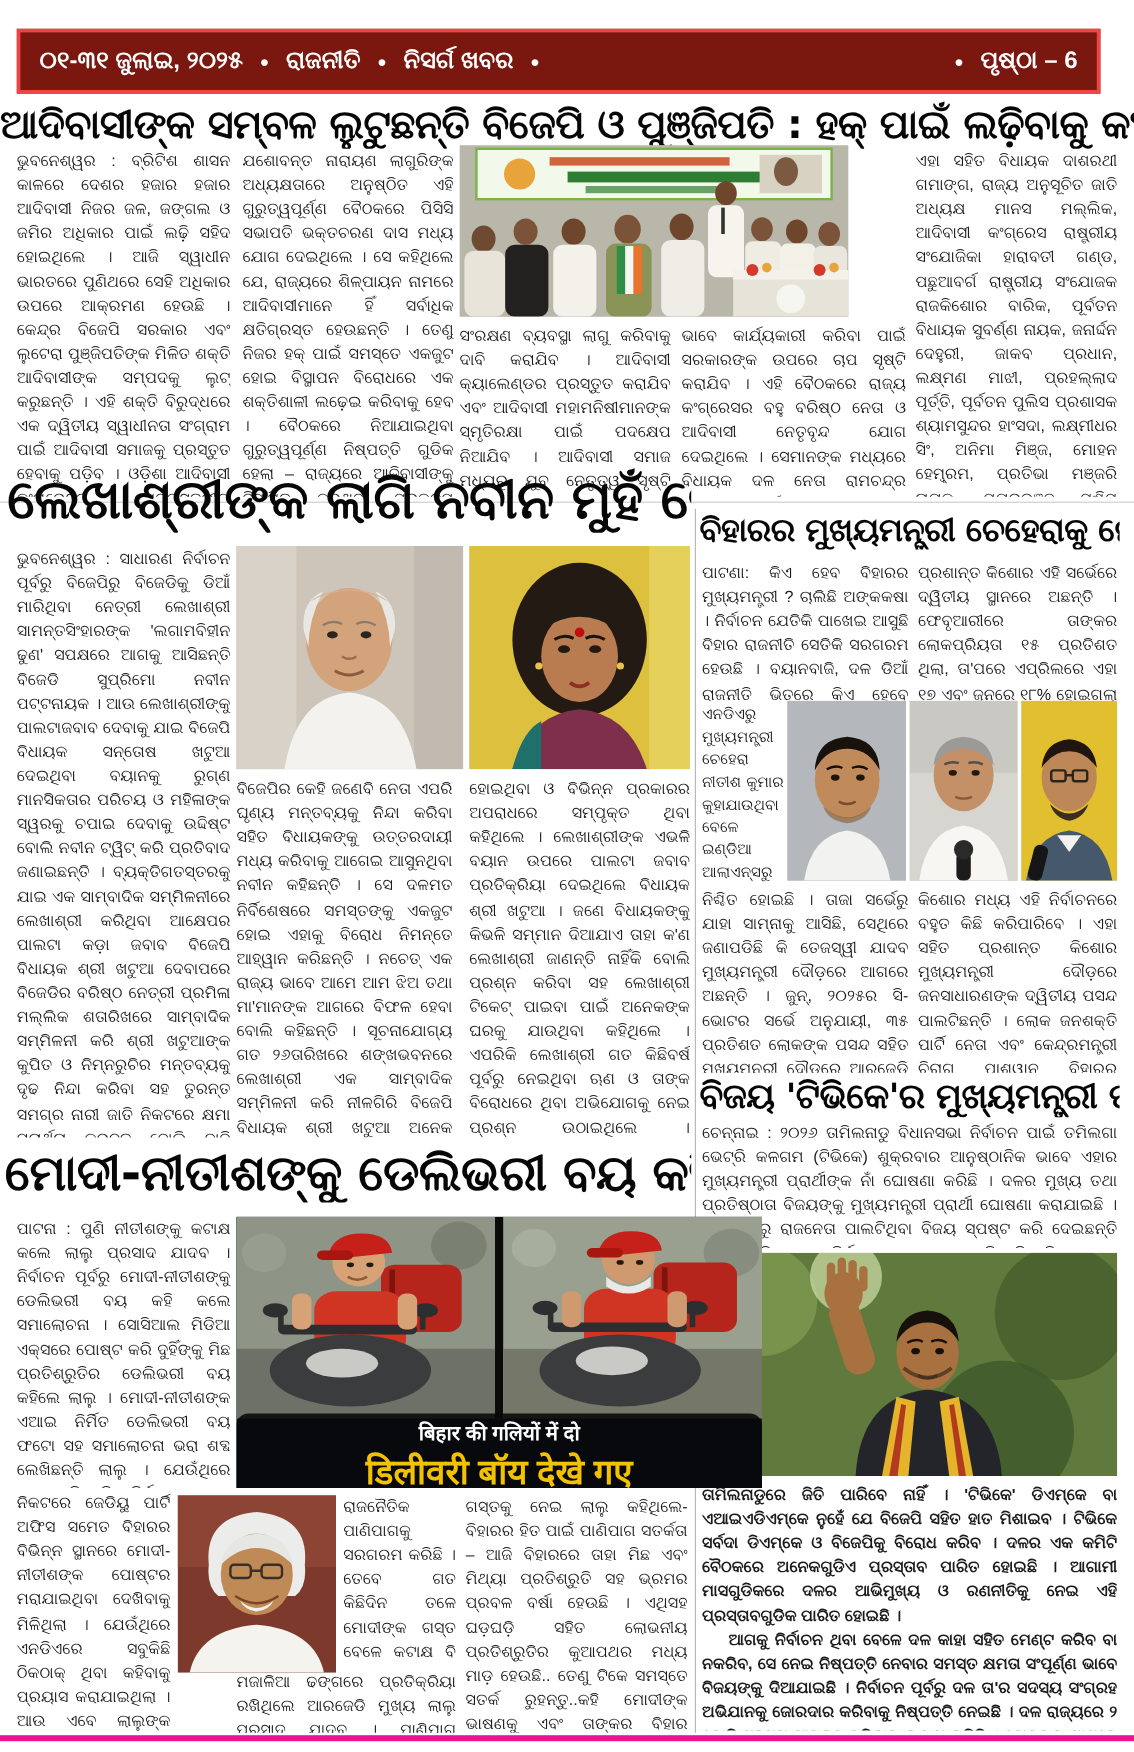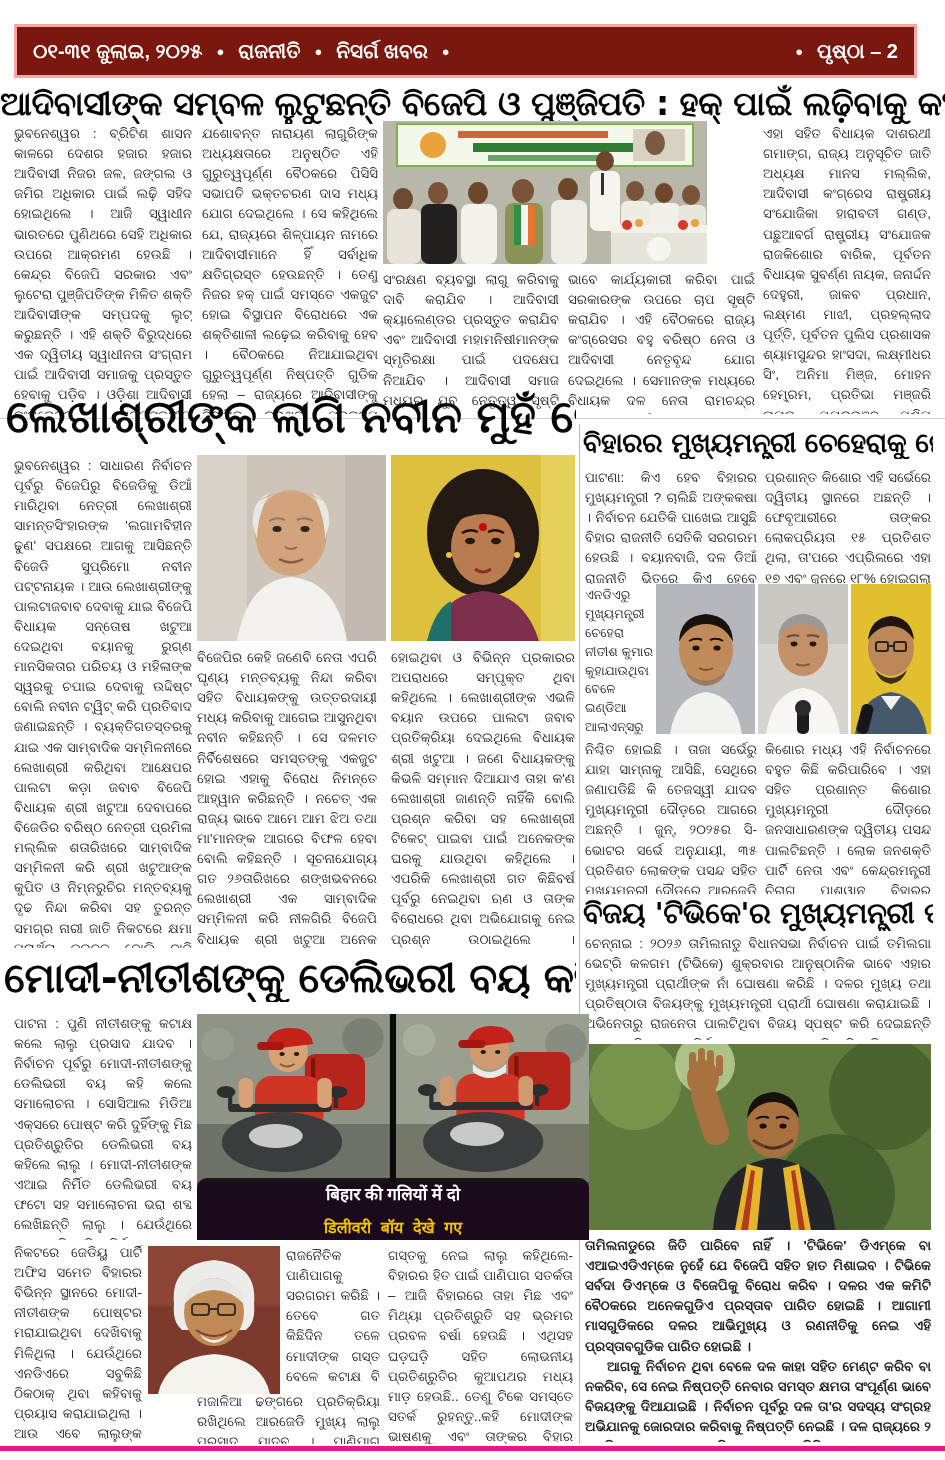"୦୧-୩୧ ଜୁଲାଇ, ୨୦୨୫" .masthead { border: 3px solid #fca5a5 -> 3px solid #ef4444 }
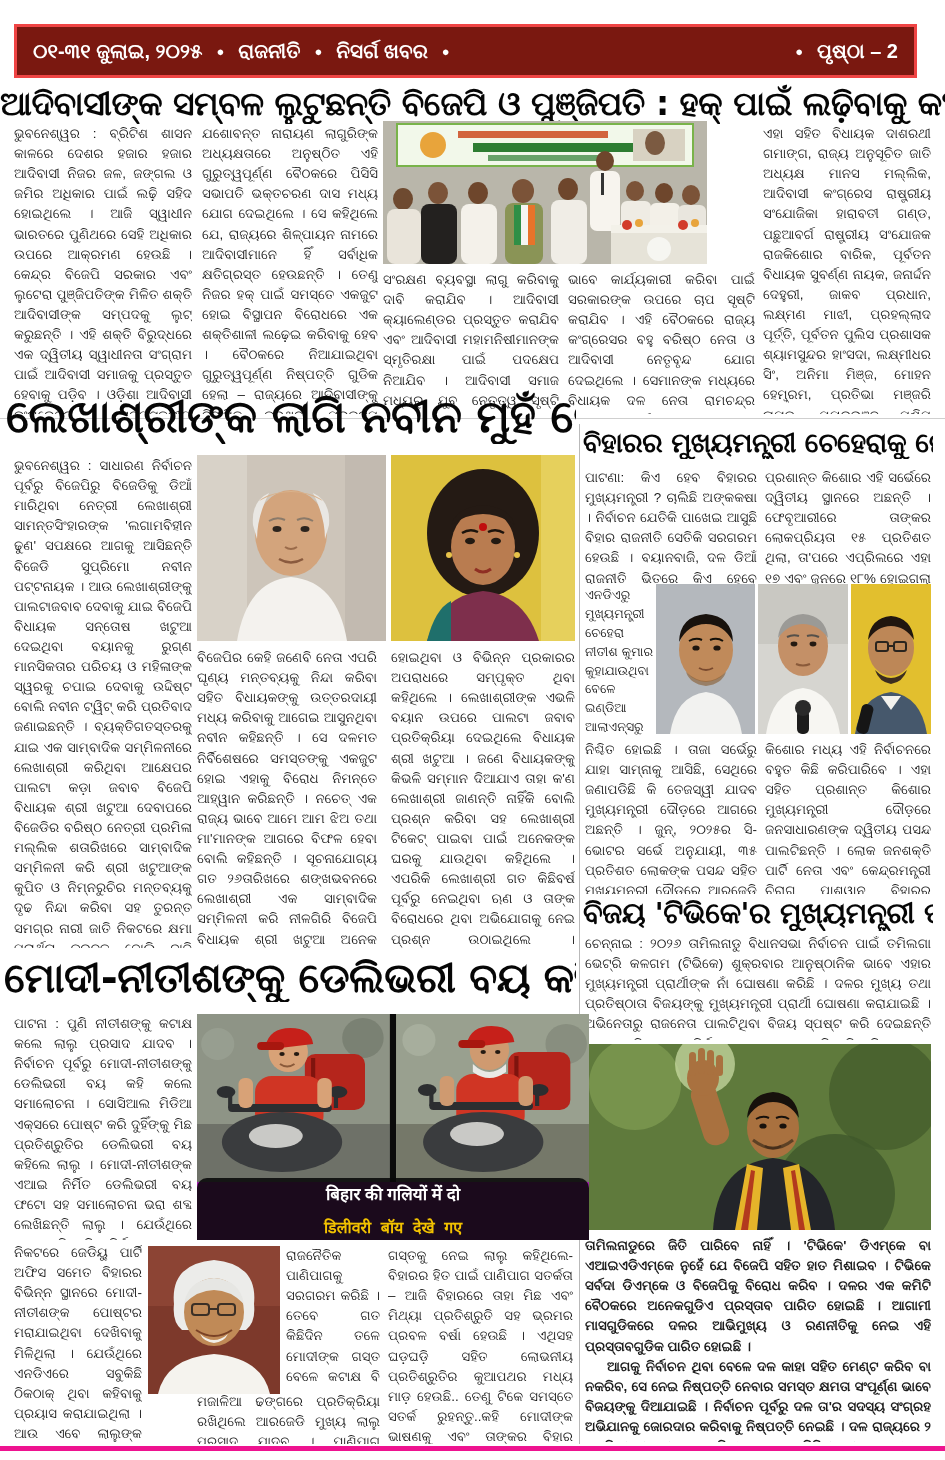"ପୃଷ୍ଠା – 2" span { text: 2 -> 6 }
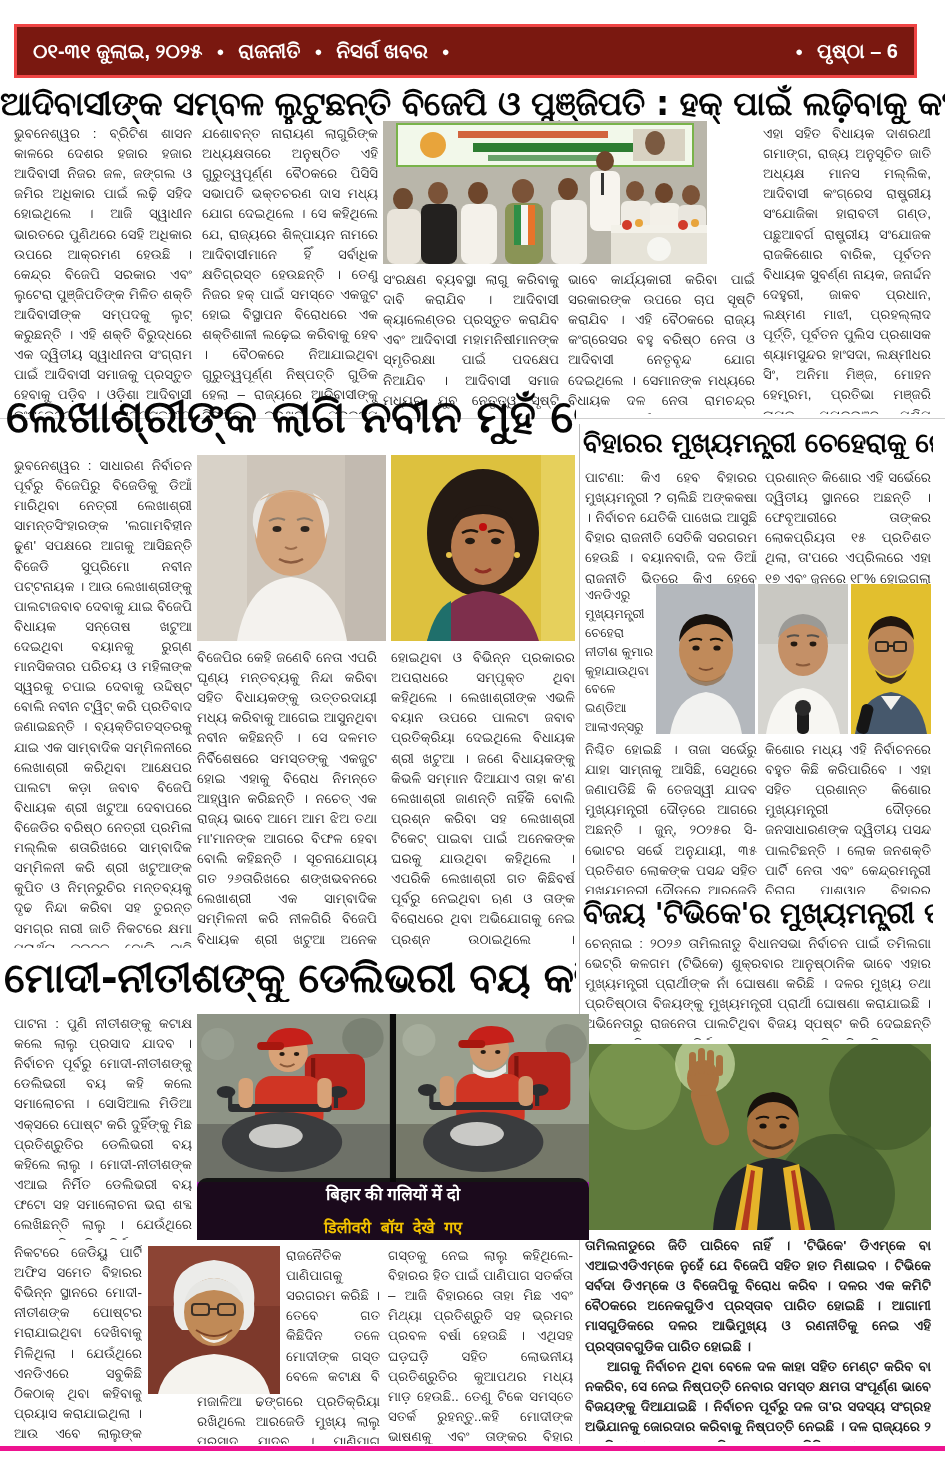"बिहार की गलियों में दो" div.photo { background: #a21caf -> #0f172a; width: 392px -> 438px }
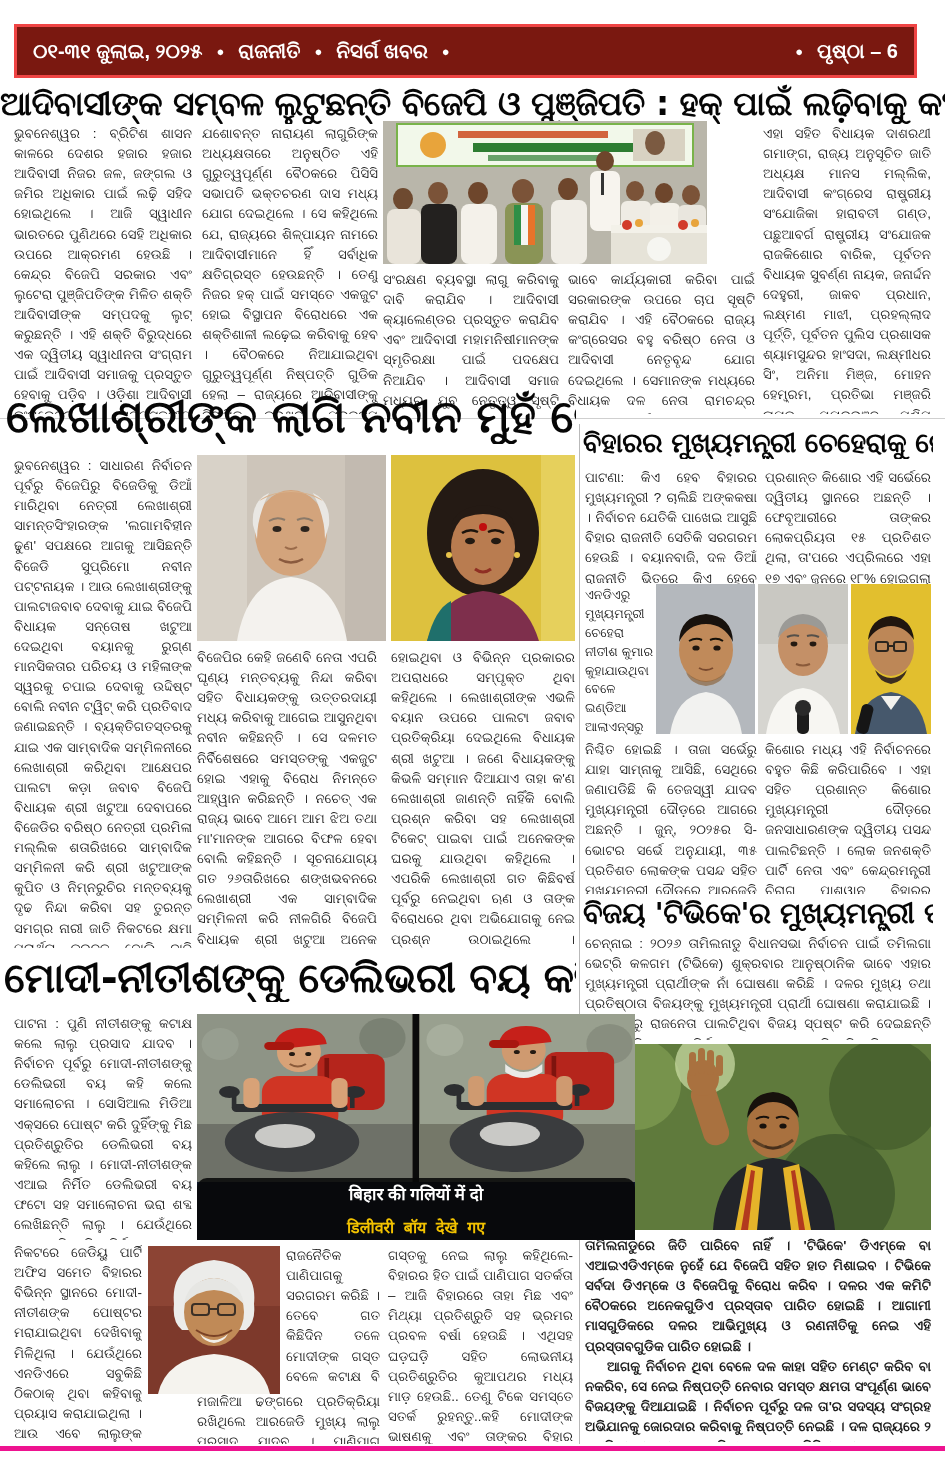"डिलीवरी बॉय देखे गए" .meme-cap .l2 { font-family: Liberation Mono, monospace -> none; font-size: 16px -> 29px; margin-top: 11px -> 1px }
